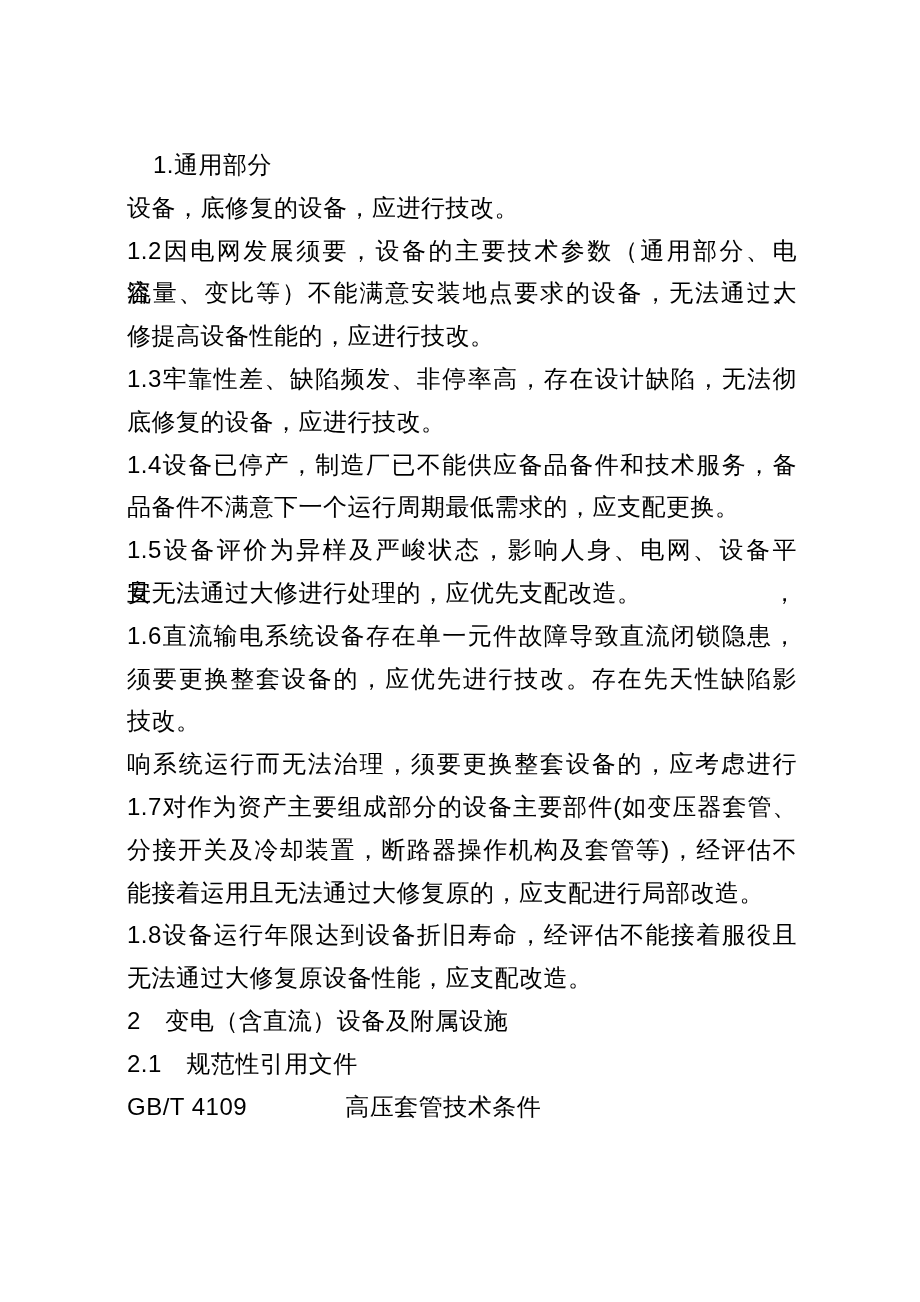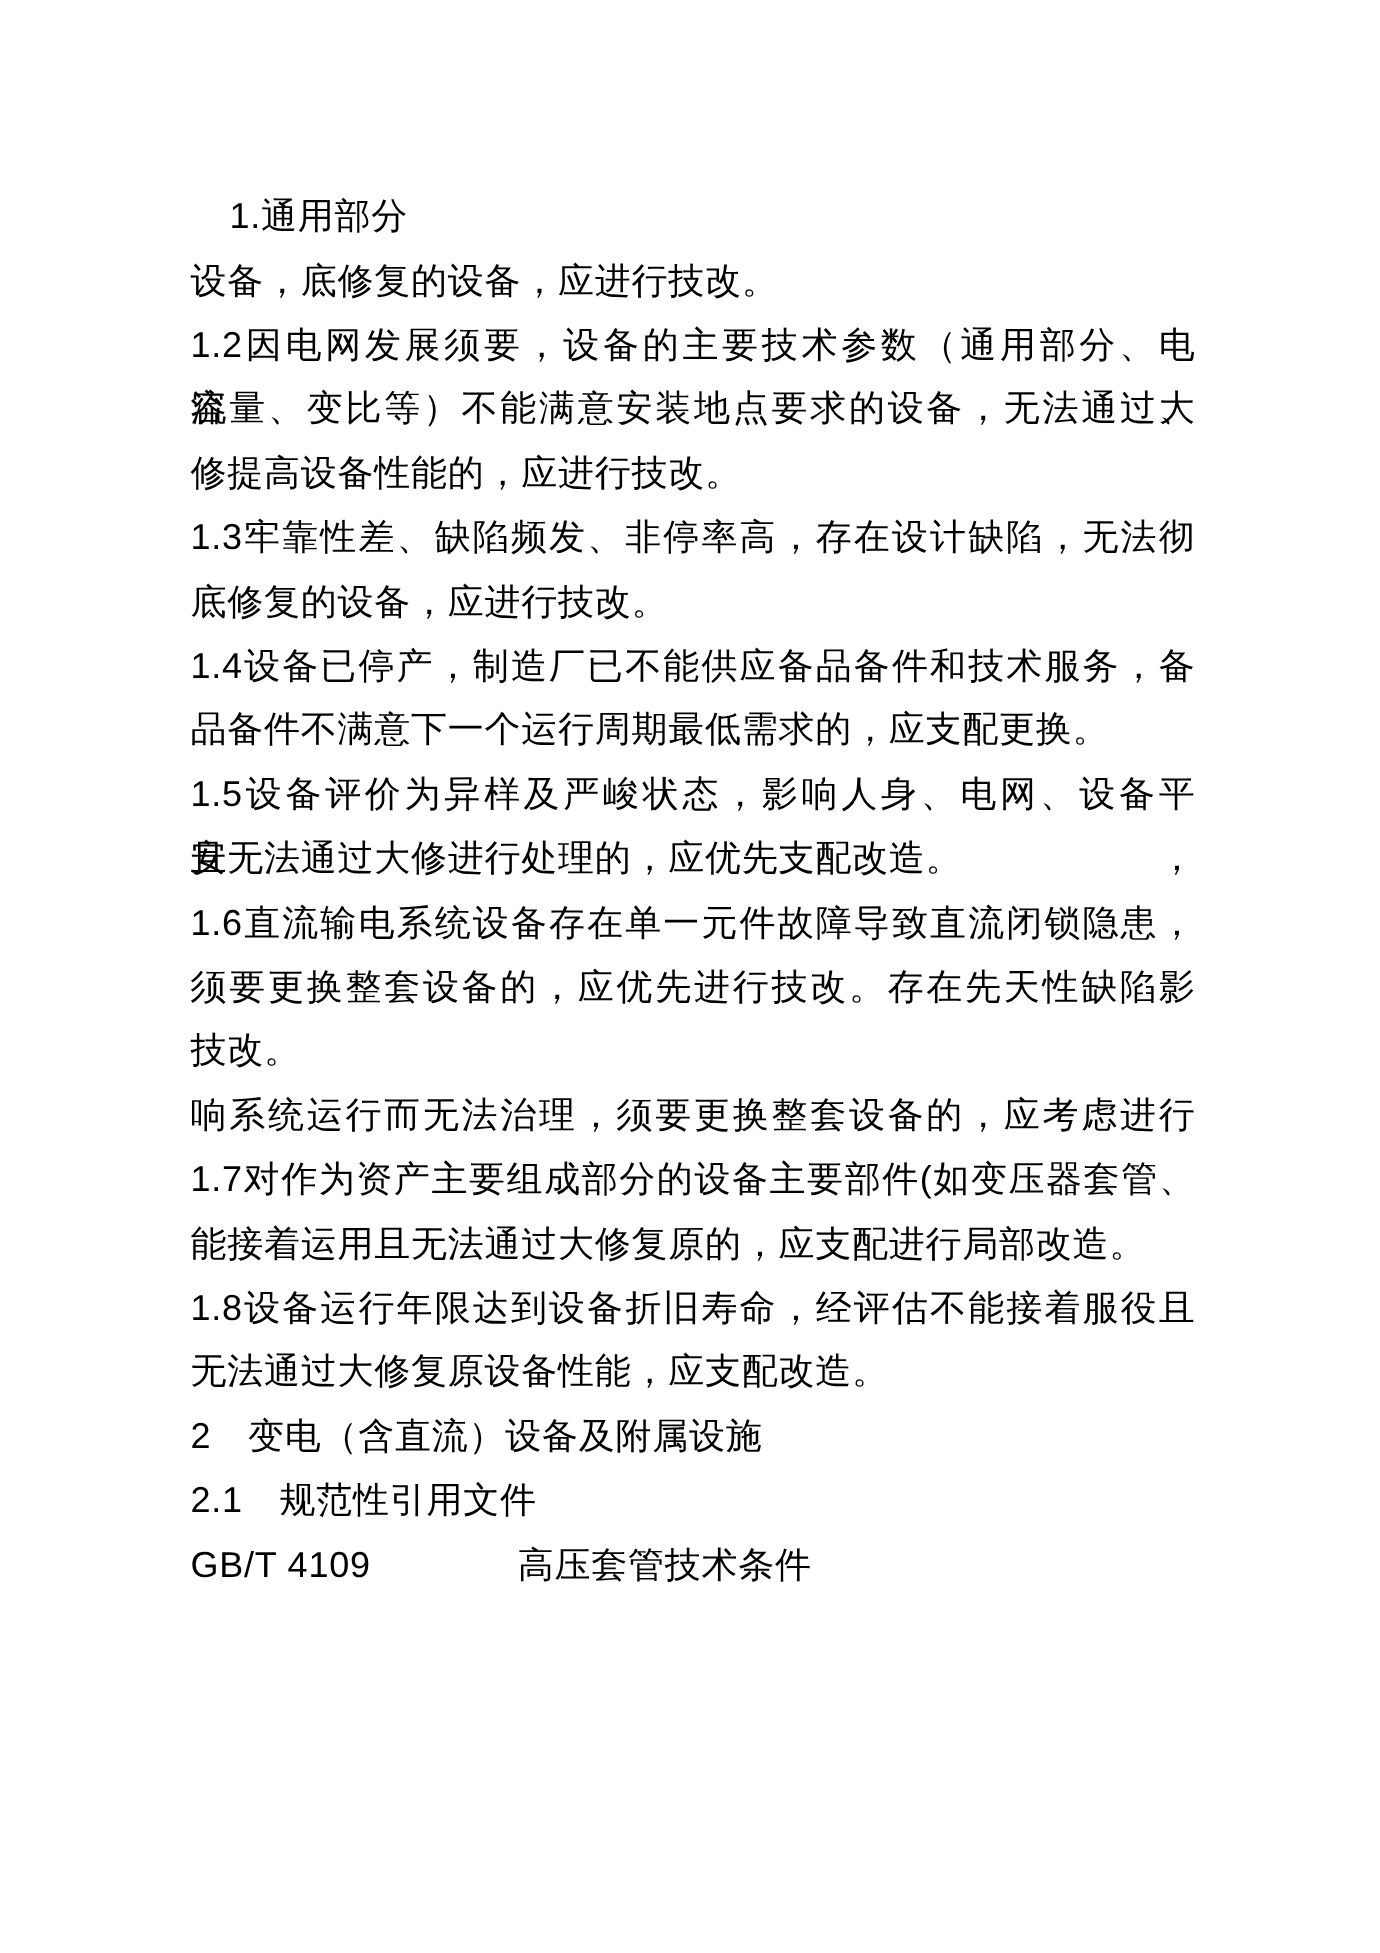"1.通用部分" .indent { margin-top: none -> 20px }
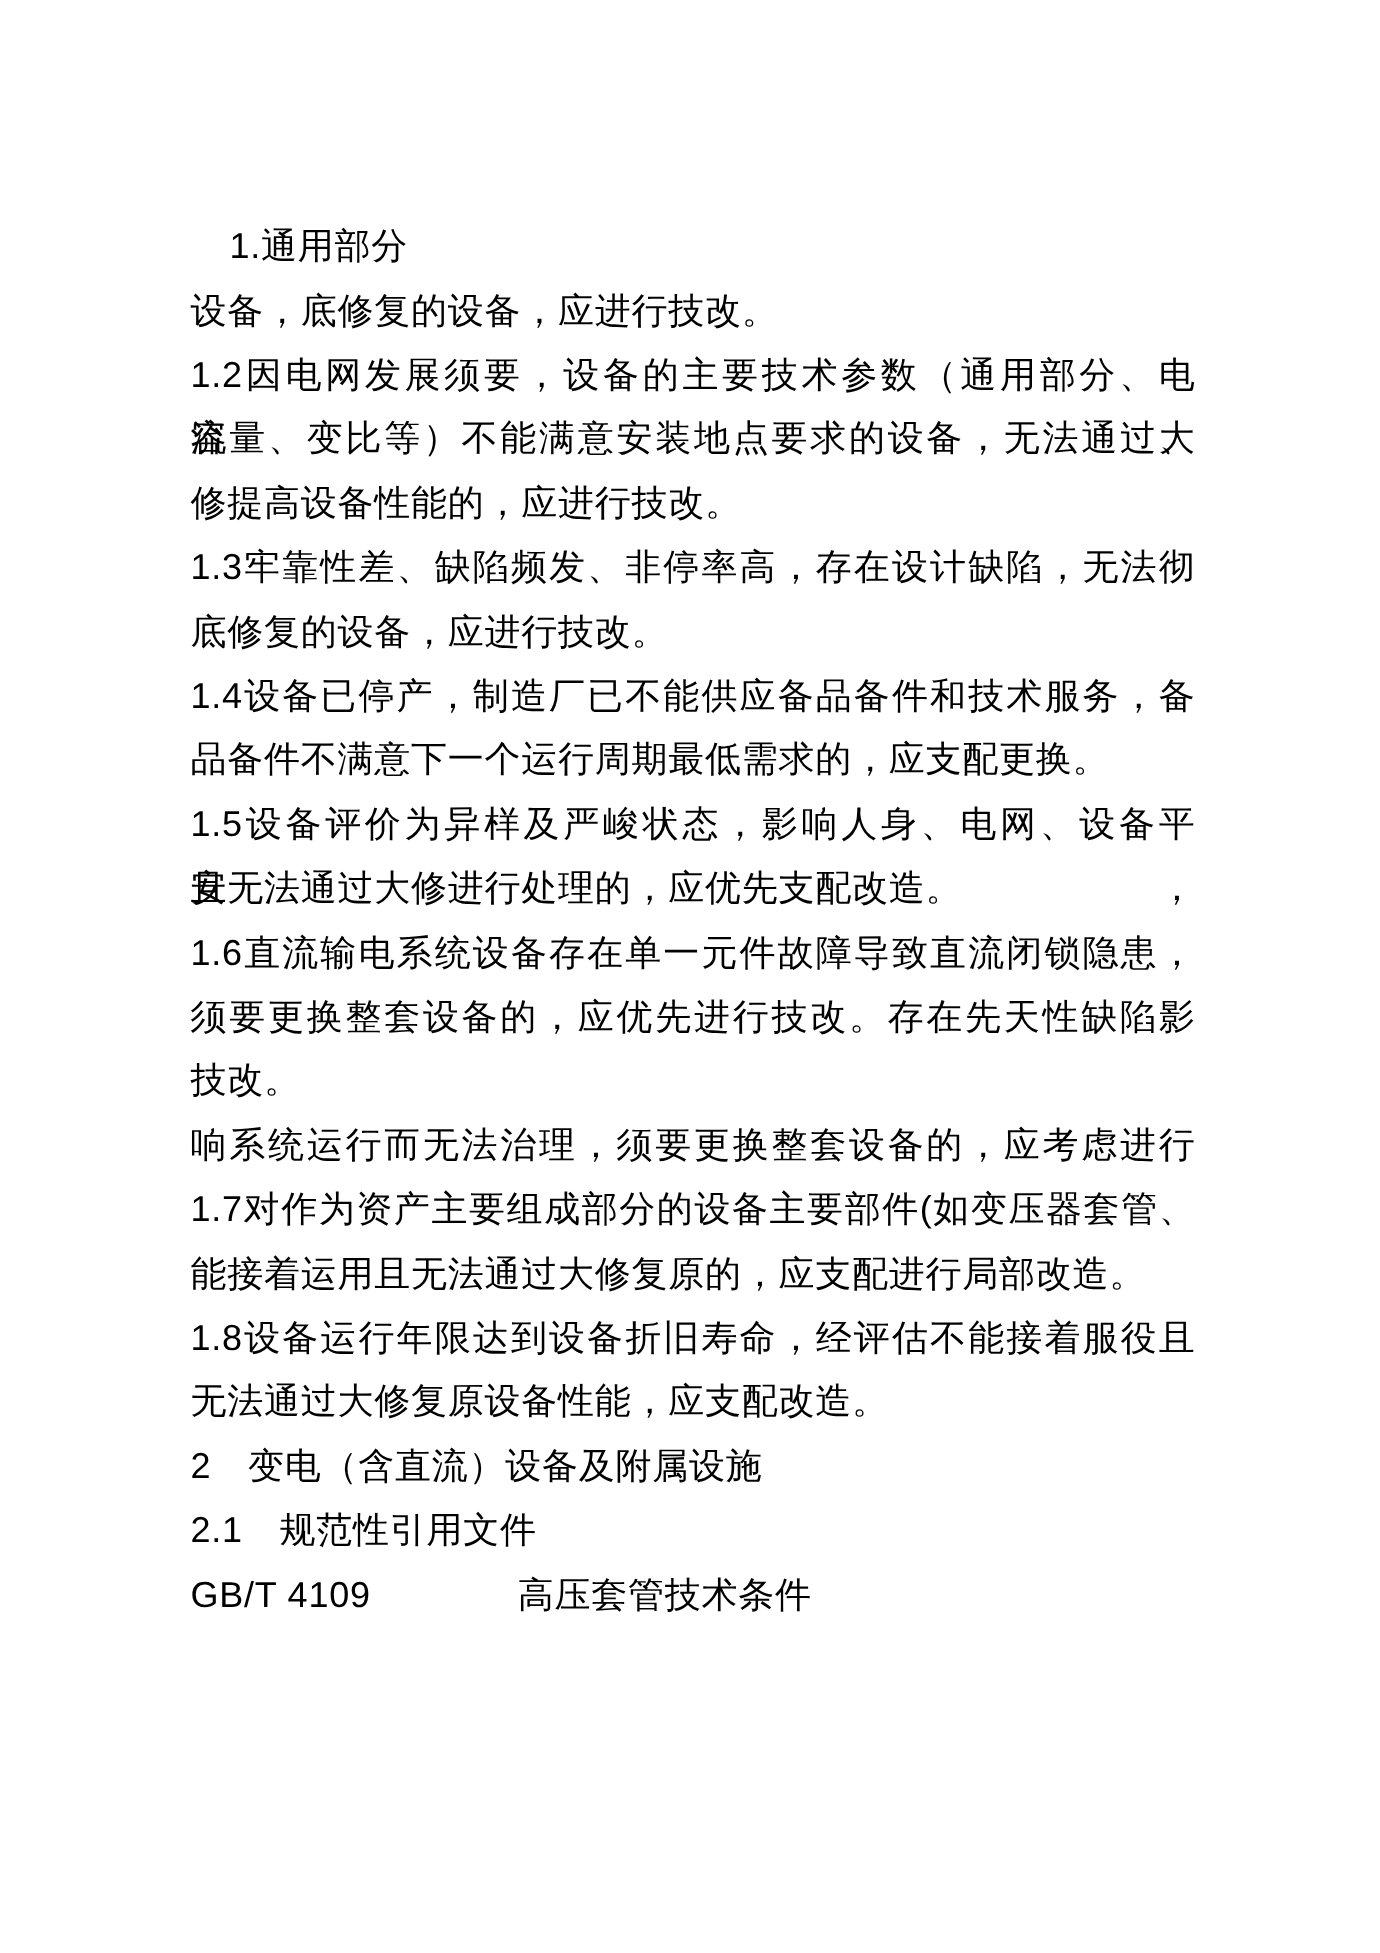"分接开关及冷却装置，断路器操作机构及套管等)，经评估不" div.line { html: none -> <div>分接开关及冷却装置，断路器操作机构及套管等)，经评估不</div> }
